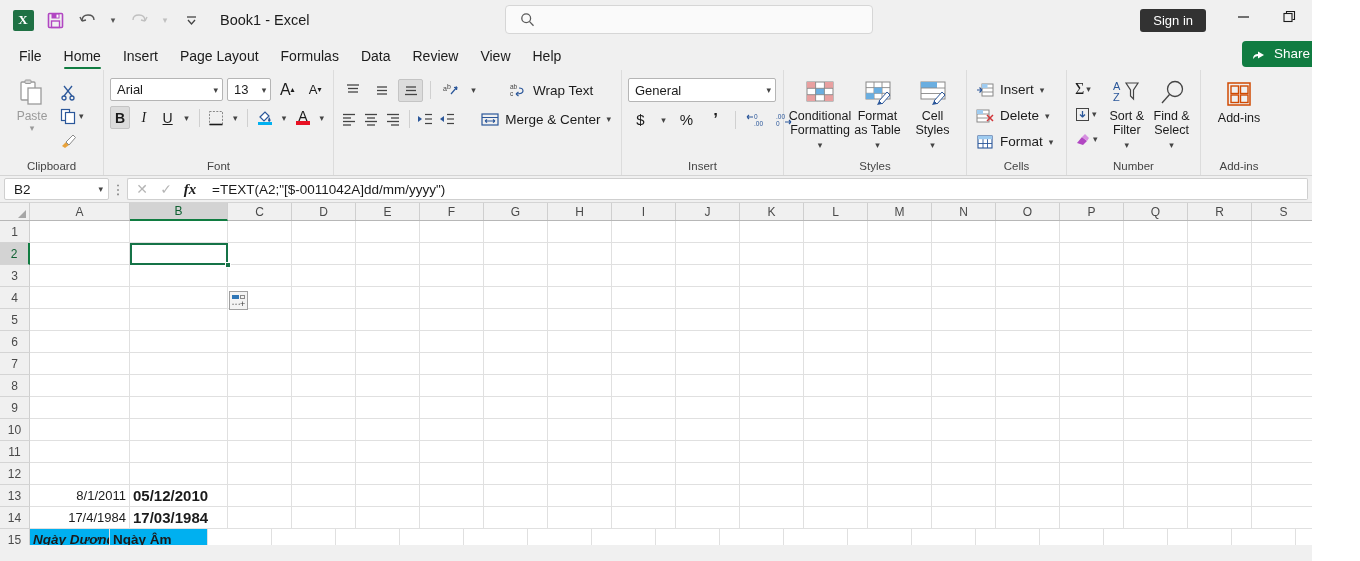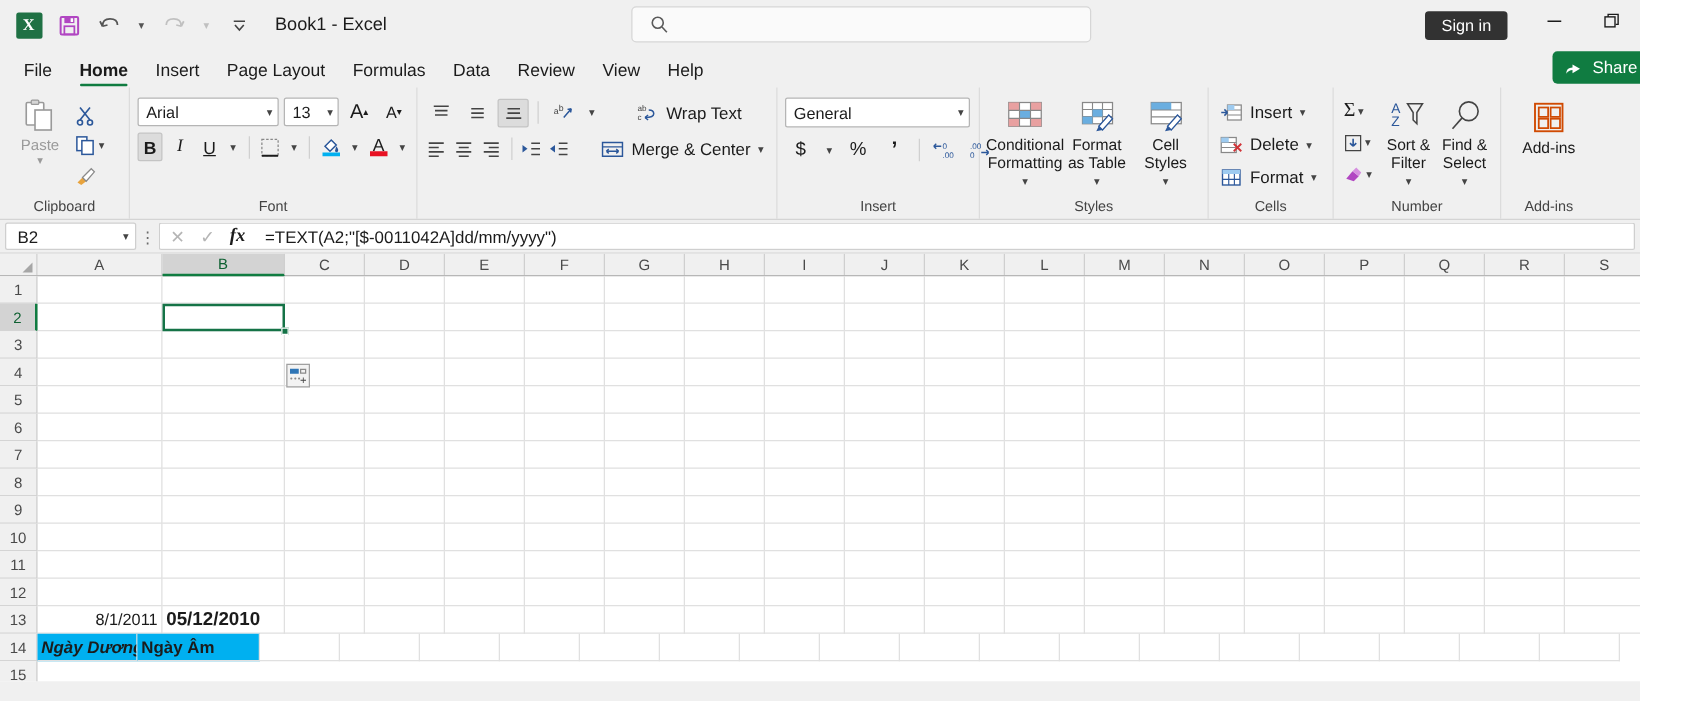"Home" .tab.active { font-weight: bold -> normal }
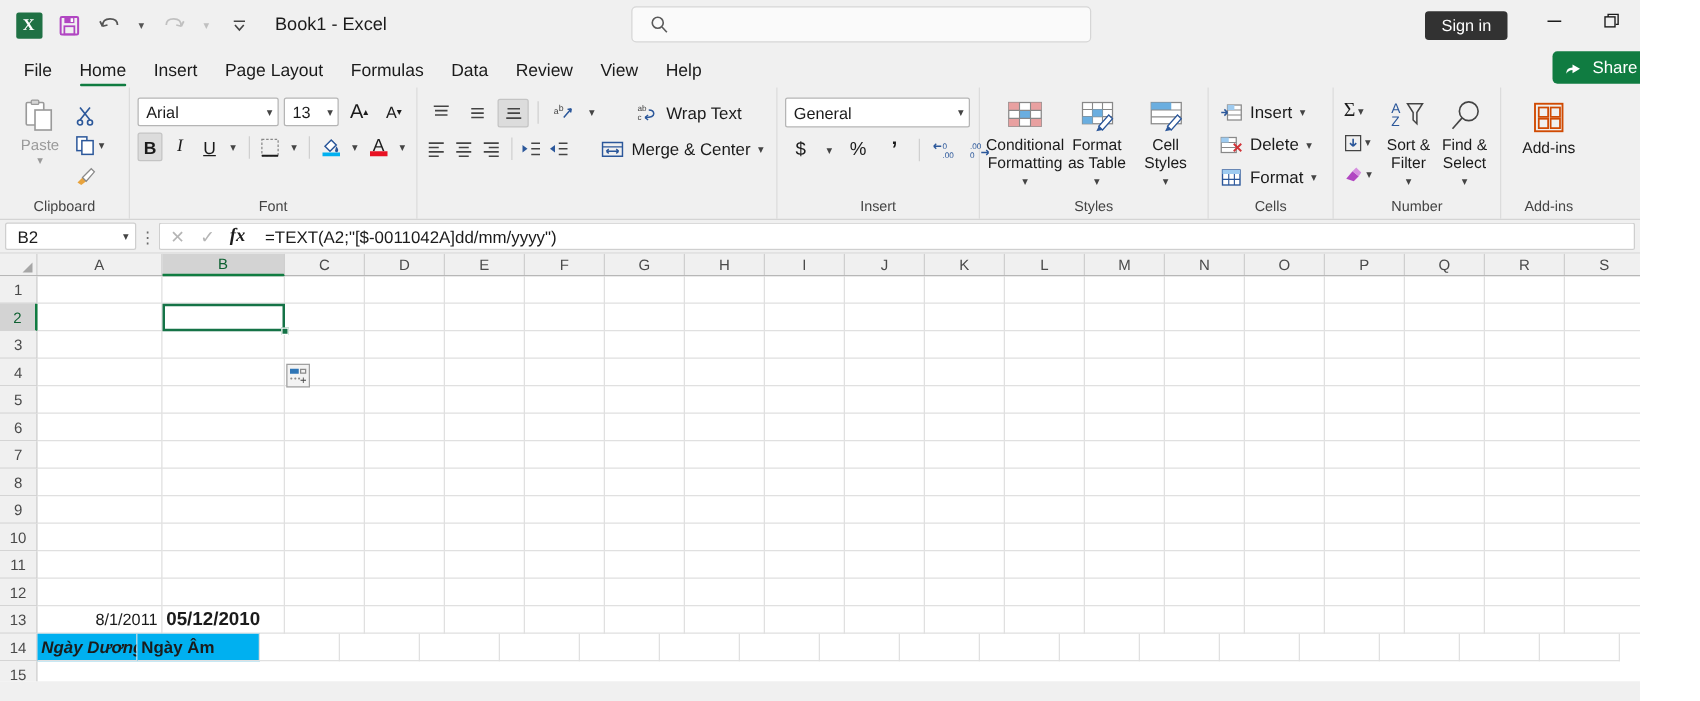"17/4/1984" div.grow { html: none -> <div> <div>17/4/1984</div> <div>17/03/1984</div> <div></div> <div></div> <div></div> <div></div> <div></div> <div></div> <div></div> <div></div> <div></div> <div></div> <div></div> <div></div> <div></div> <div></div> <div></div> <div></div> <div></div> </div> }
